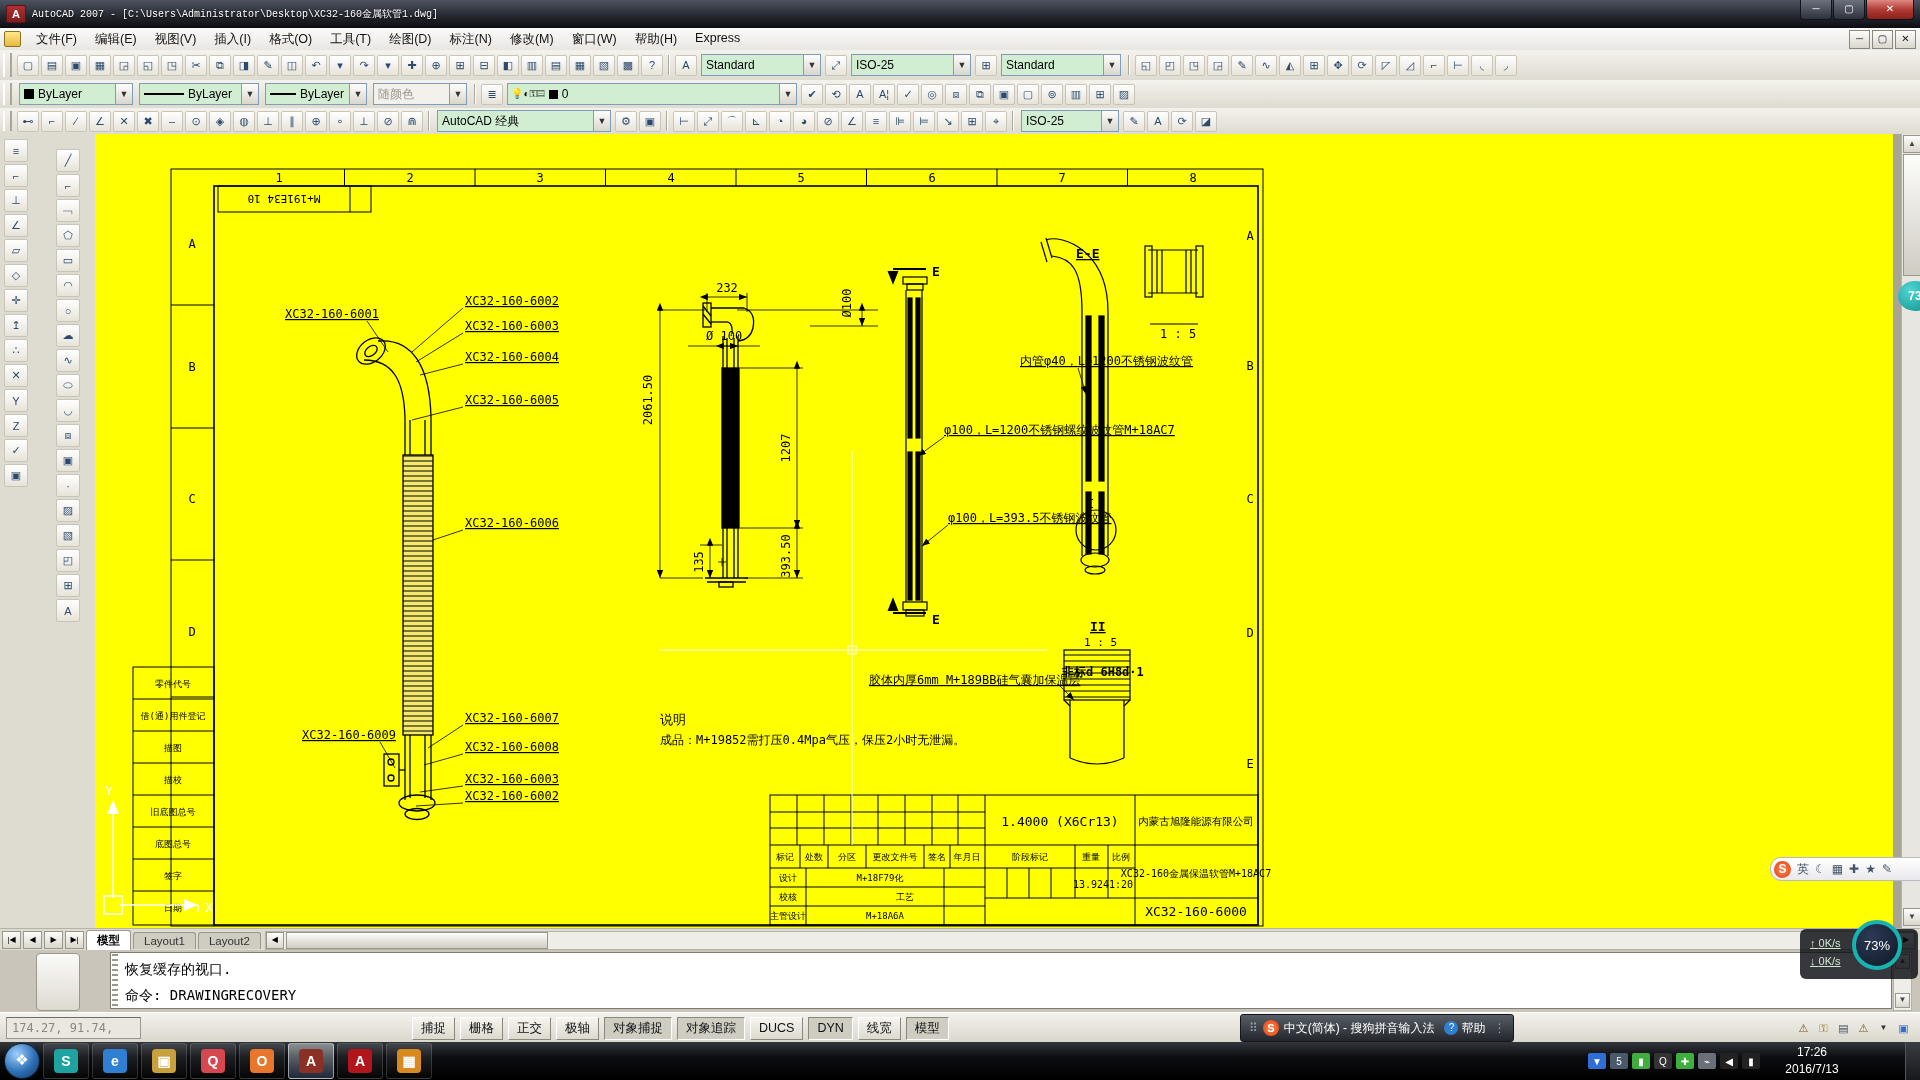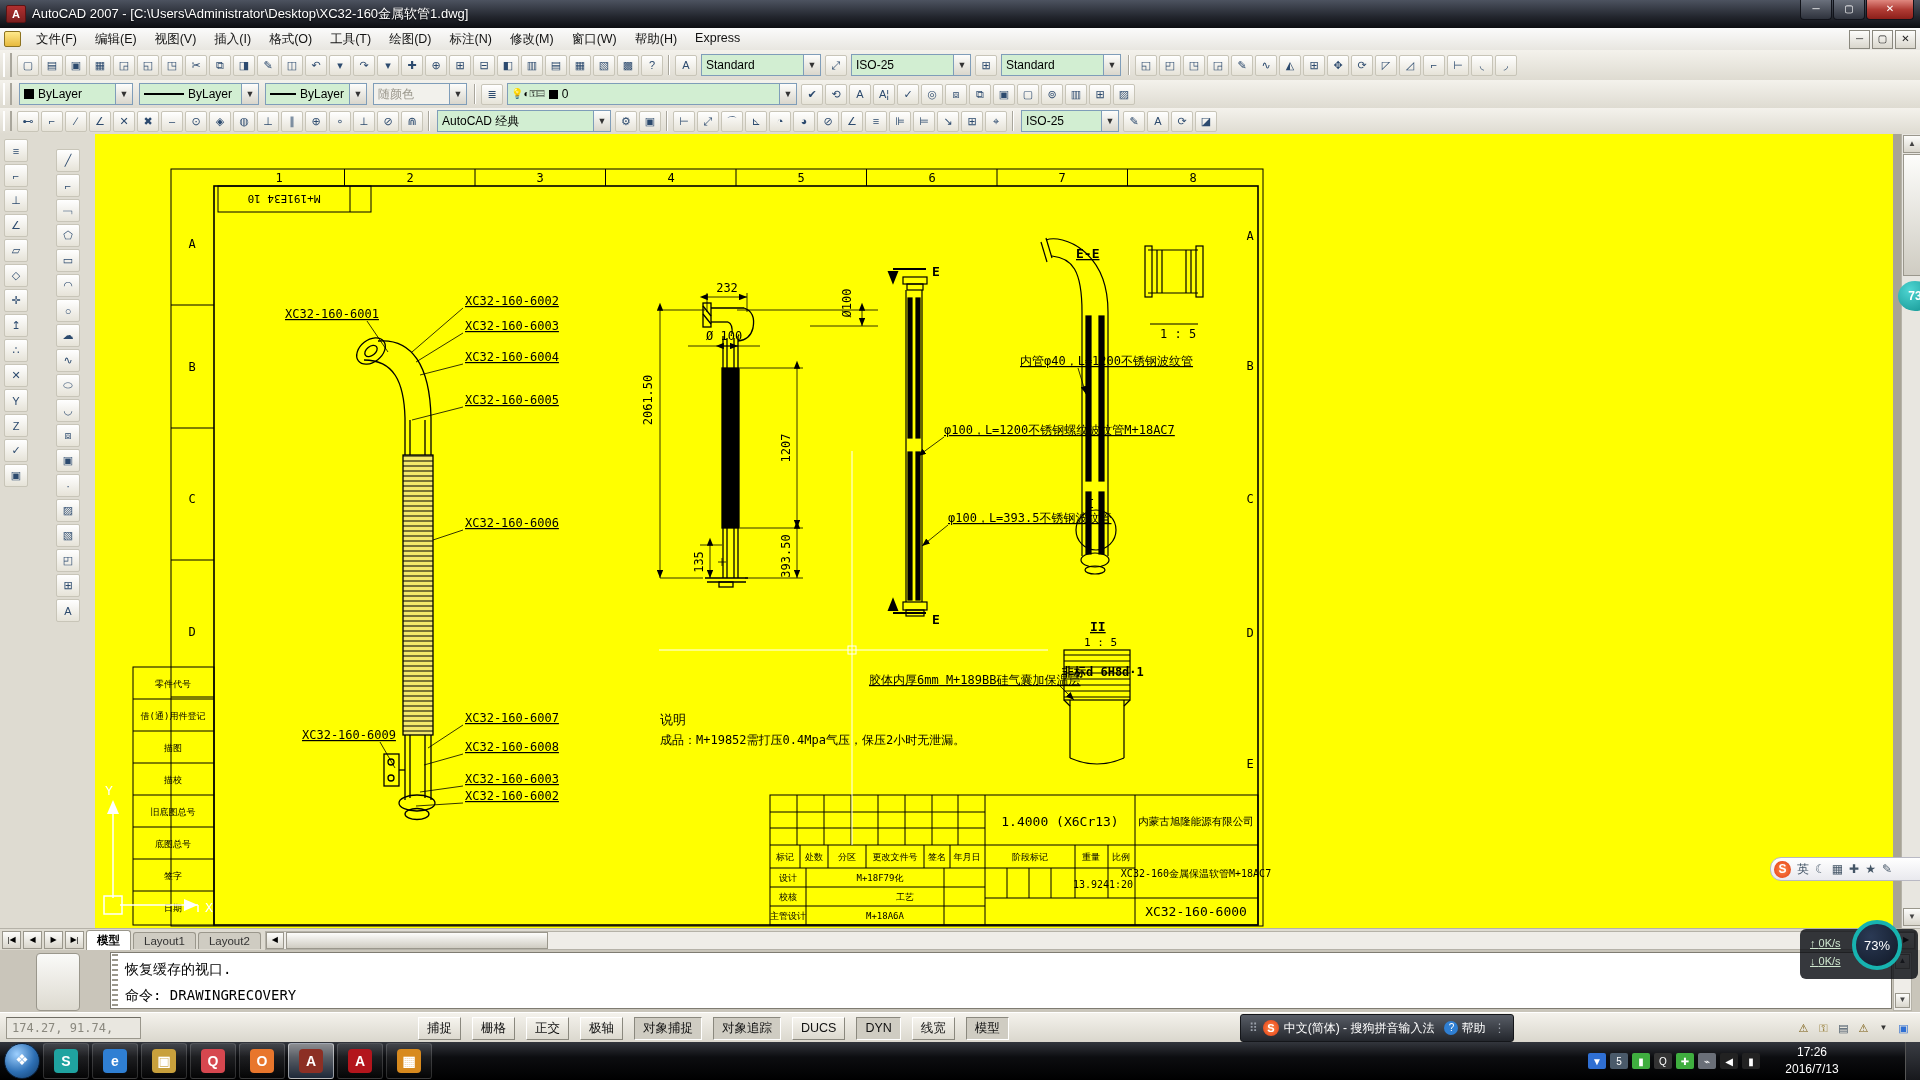"AutoCAD 2007 -" .titlebar .ttl { font-family: none -> Liberation Mono, monospace; font-size: 13px -> 10px }
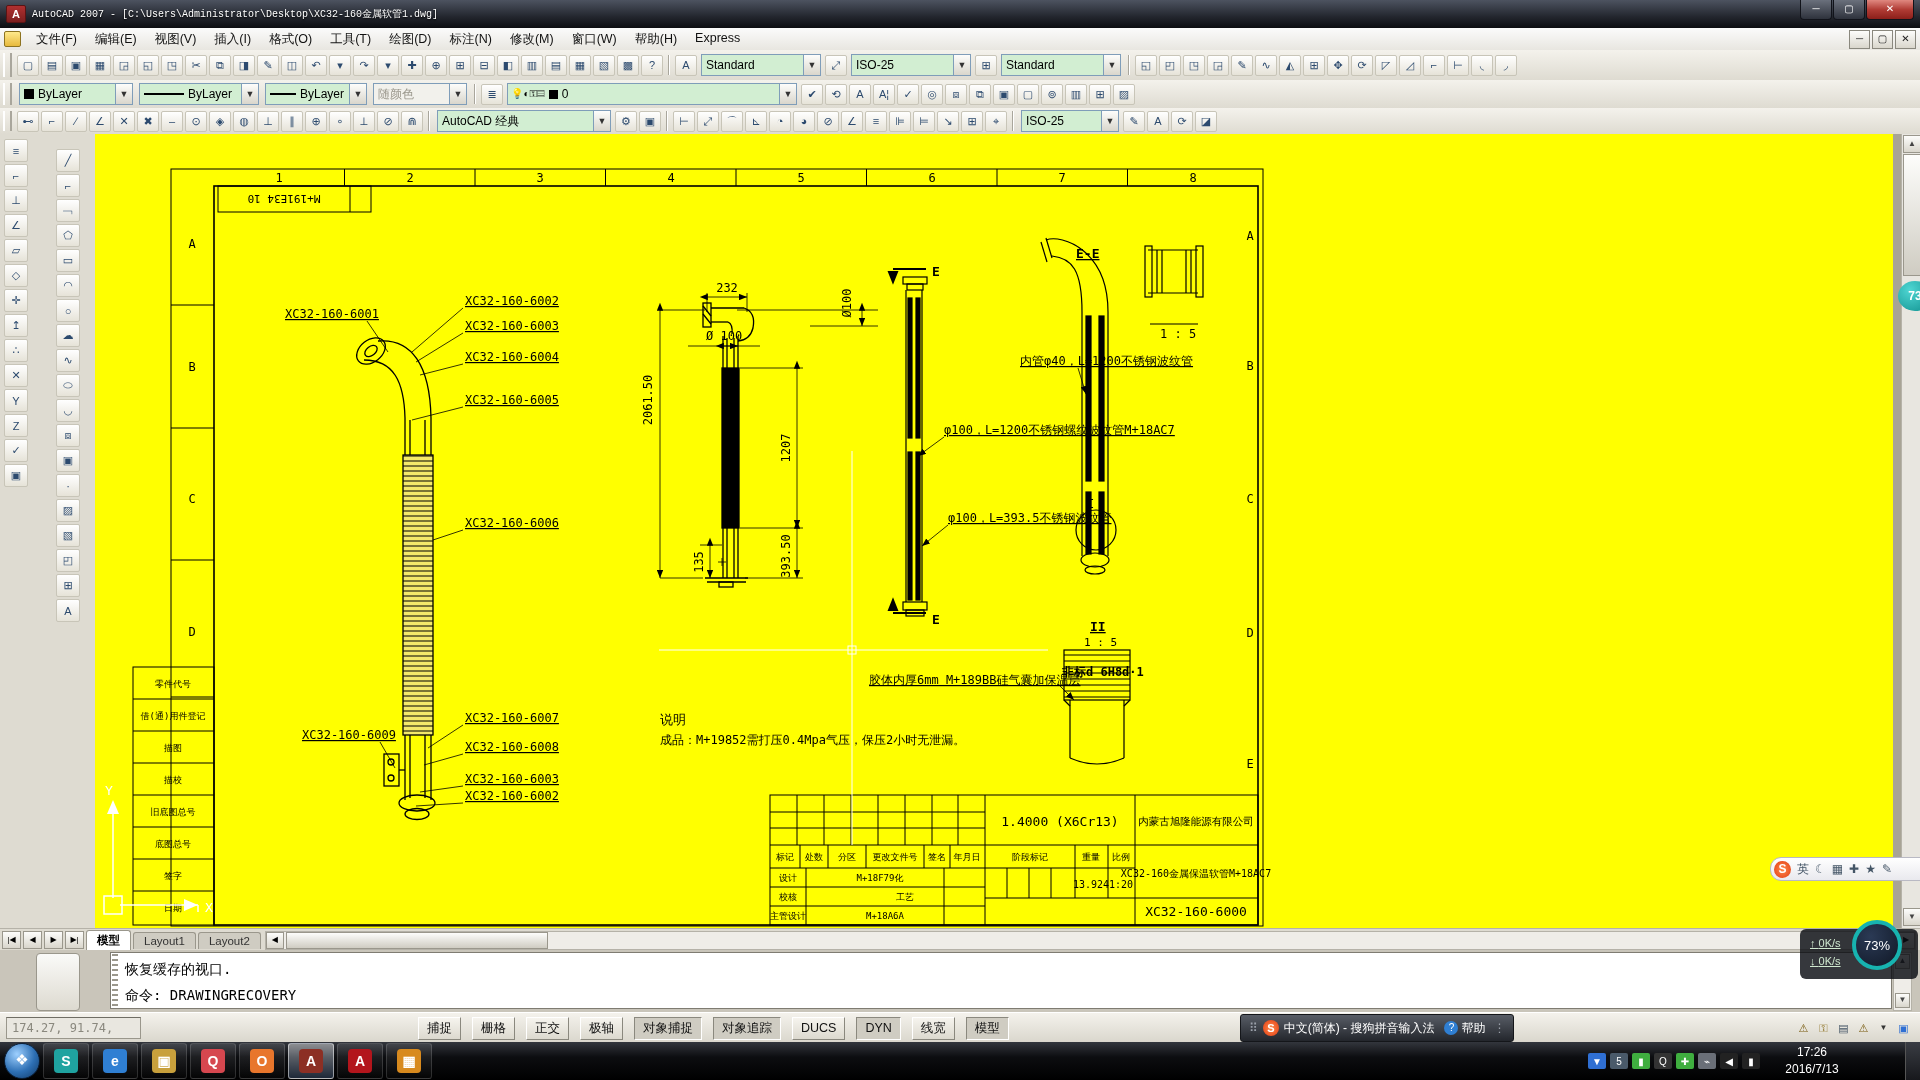"捕捉" .stbtn { margin-left: 11px -> 5px }
